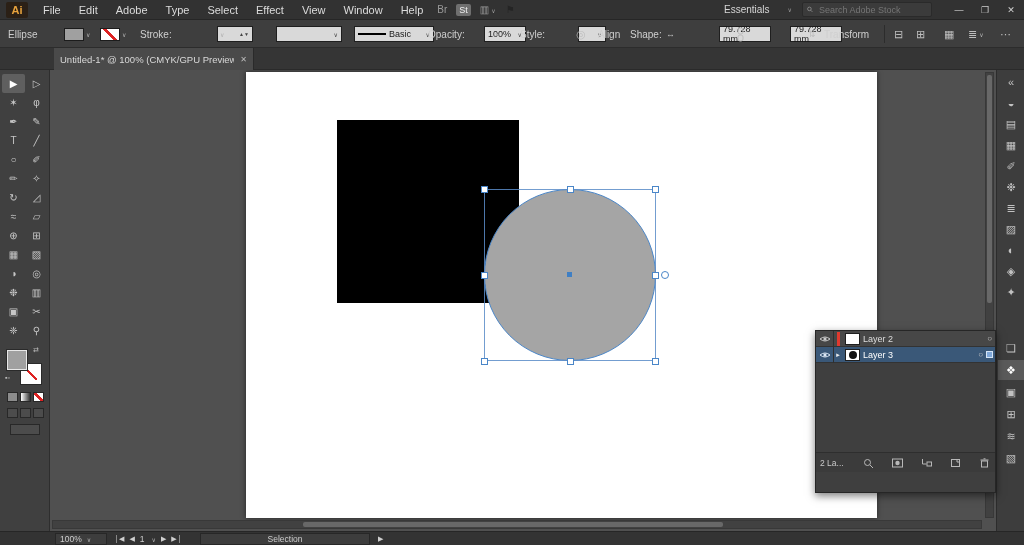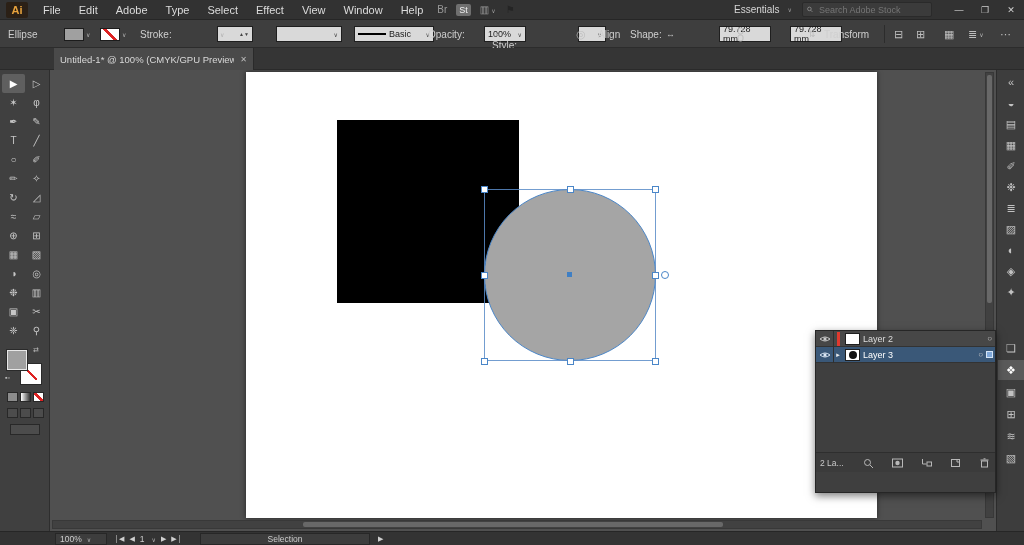"Essentials" .workspace { gap: 6px -> 16px }
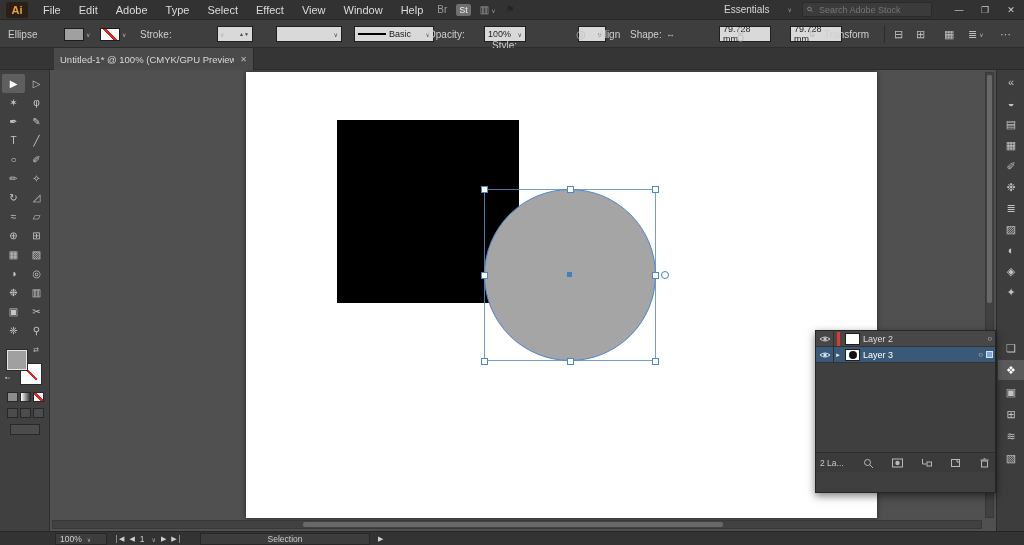"Style:" div.cb { left: 492px -> 520px; margin-top: 11px -> none }
